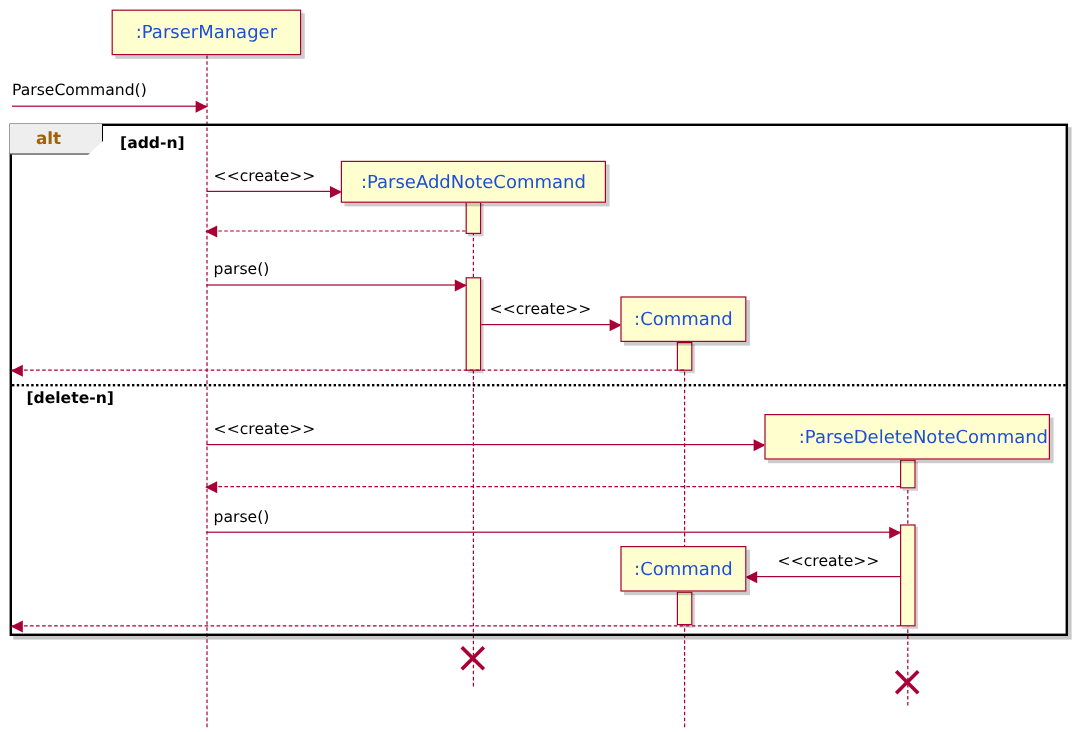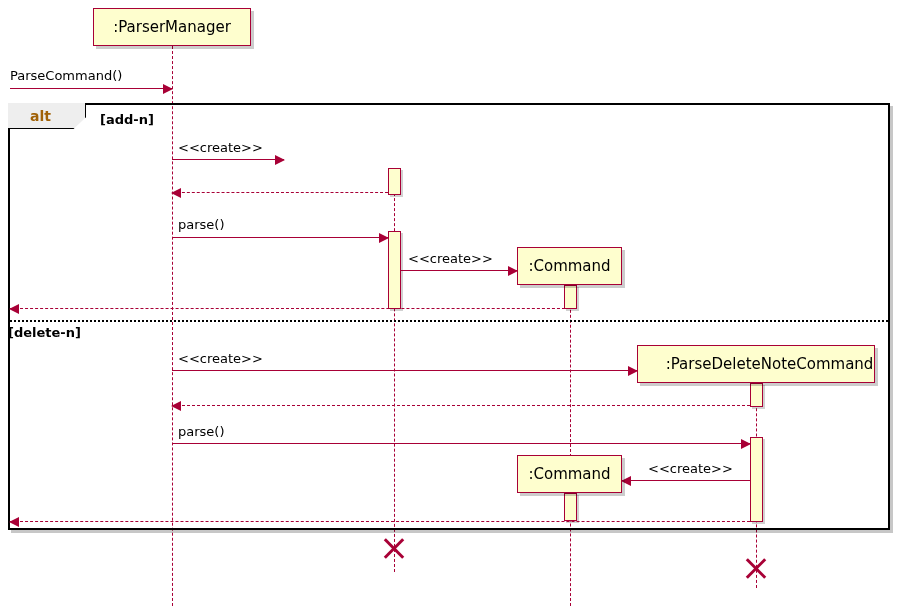":ParserManager" .pbox { color: #000000 -> #1d4ed8 }
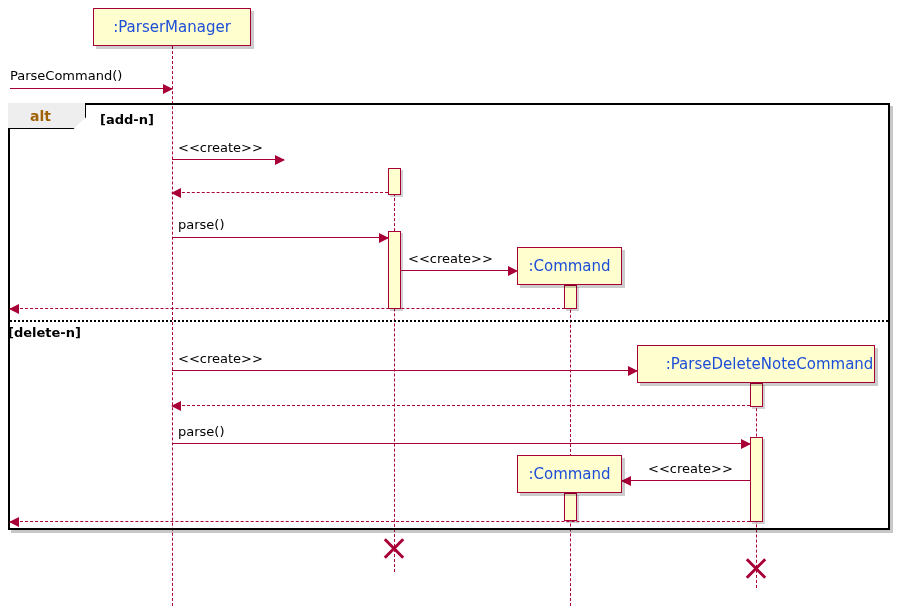":ParseAddNoteCommand" div.pbox { html: none -> <div> <span>:ParseAddNoteCommand</span> </div> }
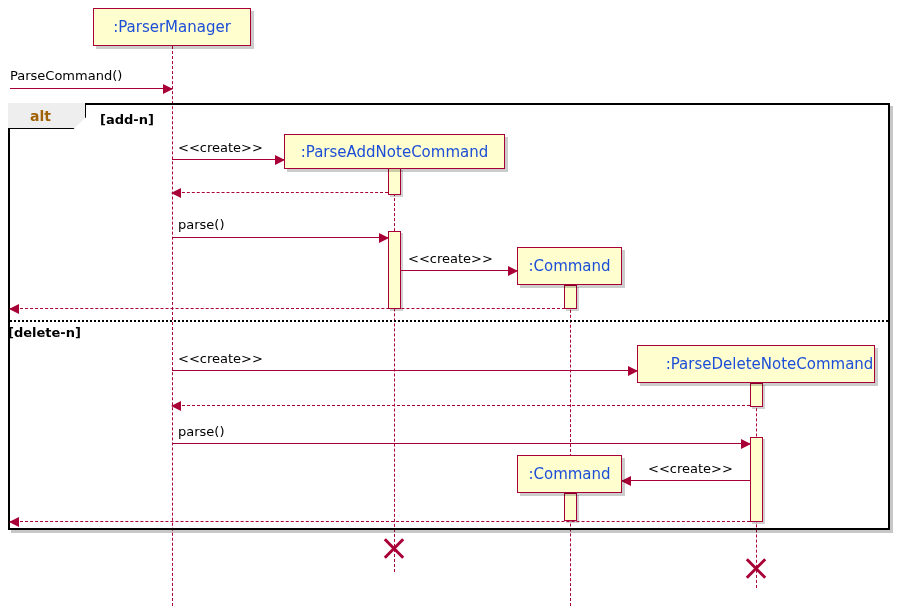"[delete-n]" div.altcond { left: 8px -> 22px }
